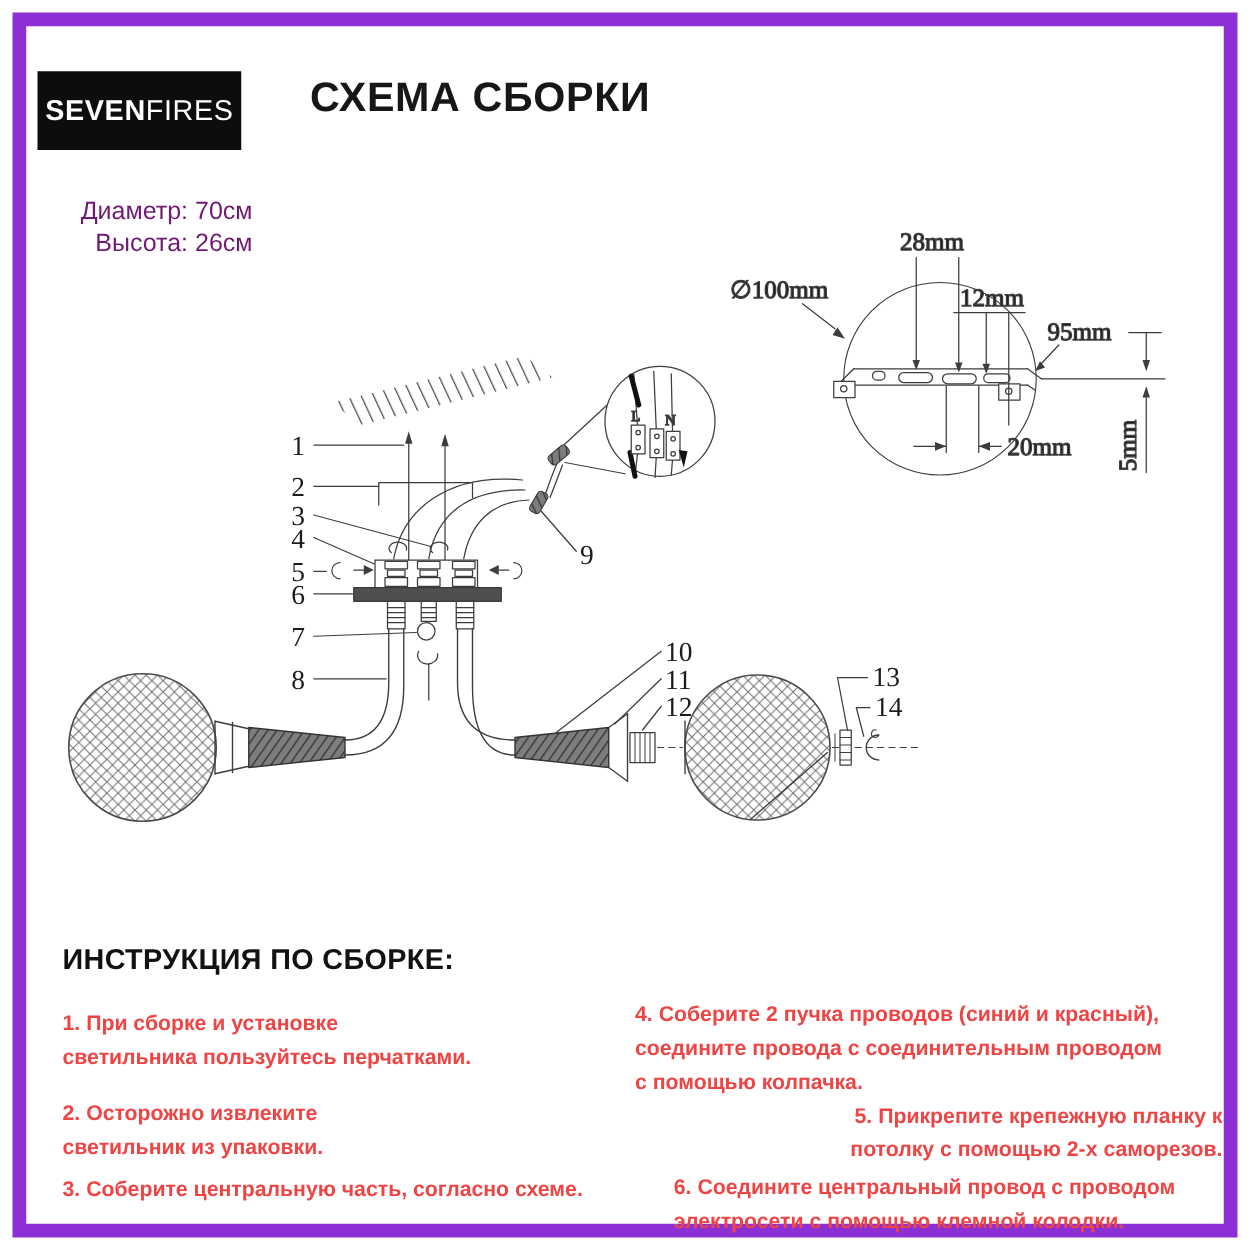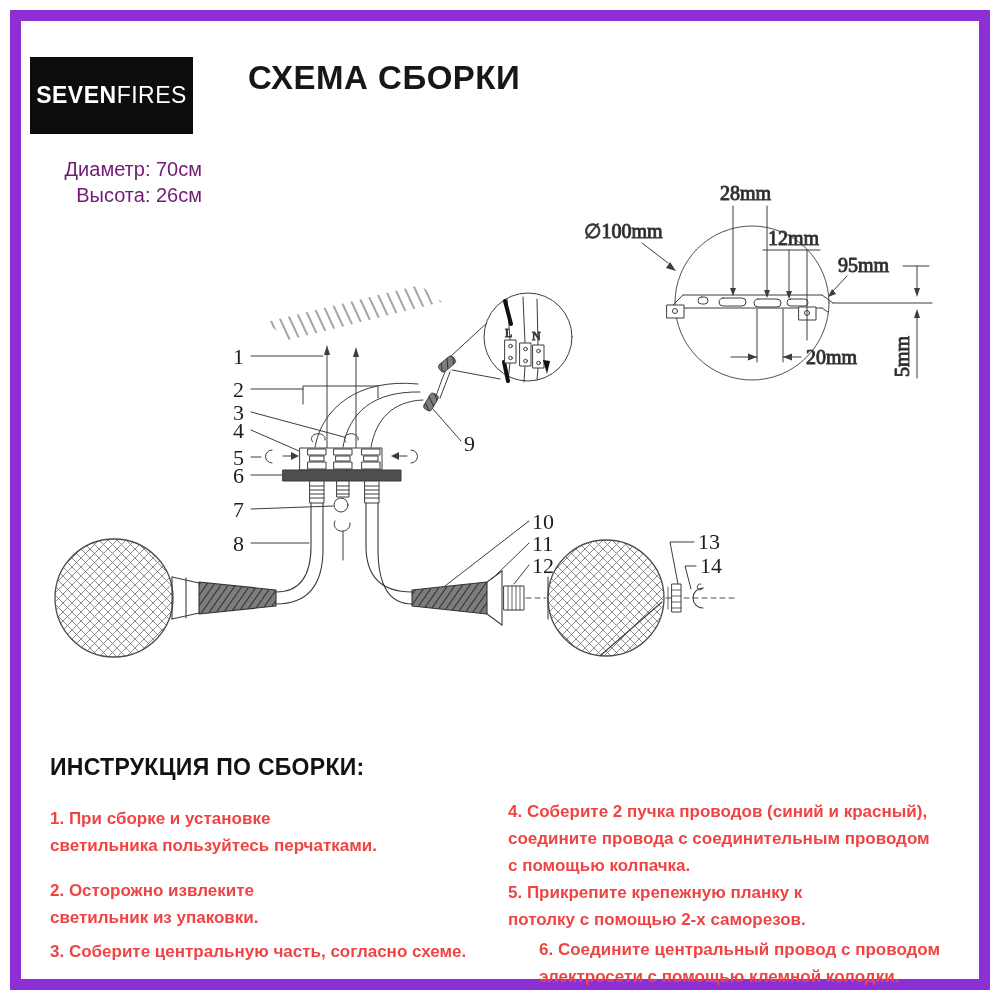"SEVEN" .logo { height: 77px -> 63px }
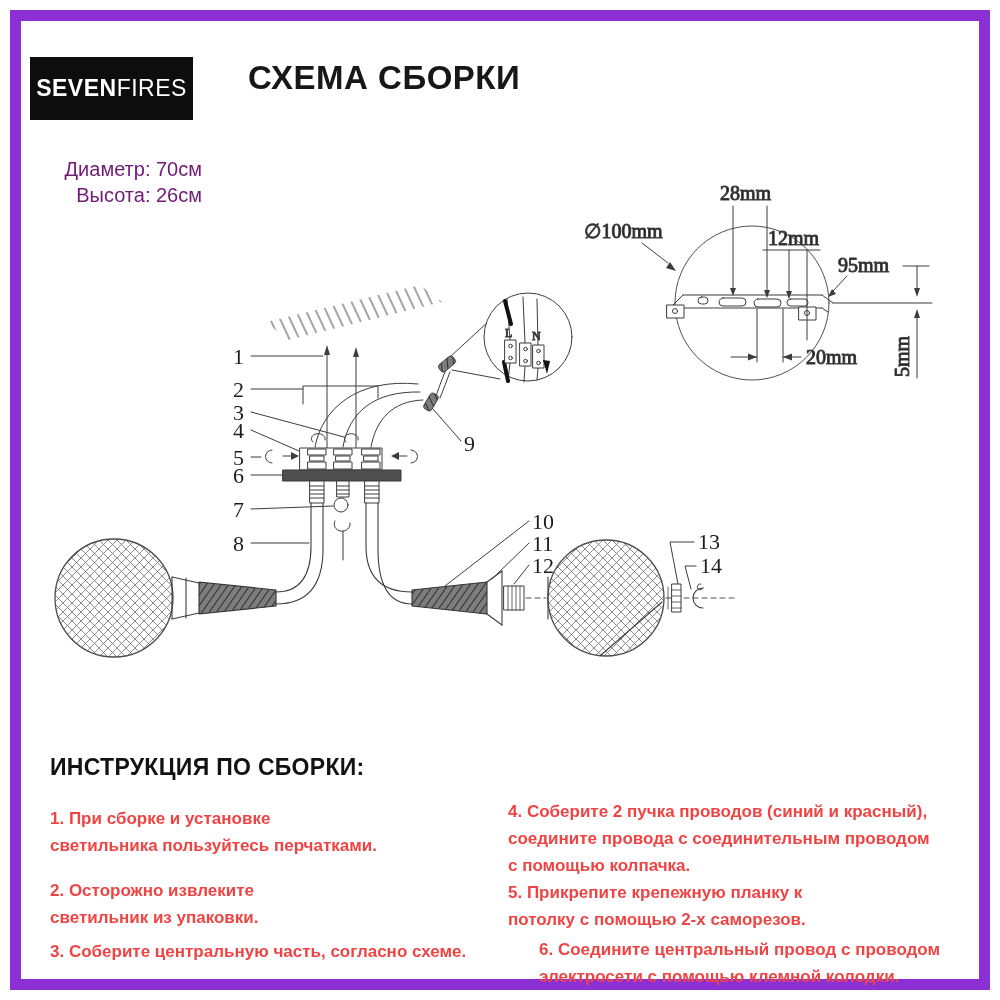"ИНСТРУКЦИЯ ПО СБОРКИ:" h2.instr-heading { text: СБОРКИ -> СБОРКЕ }
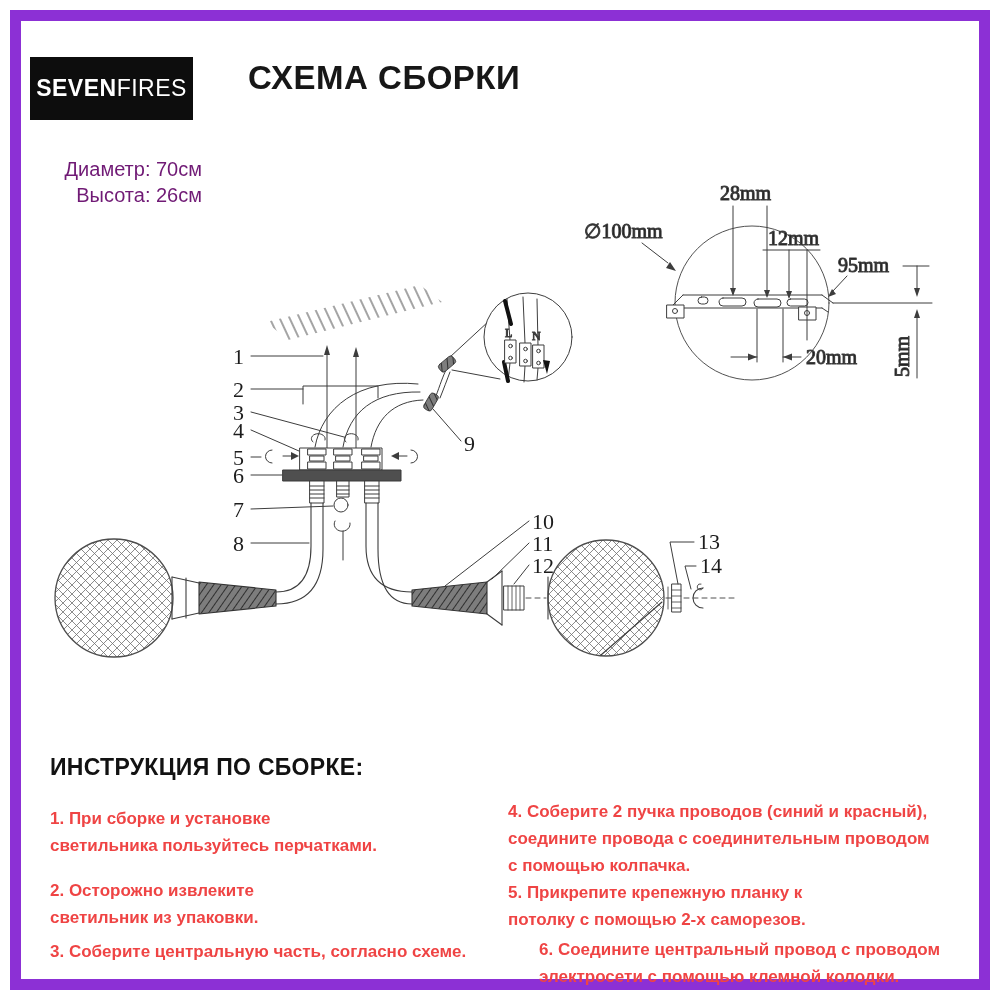"5. Прикрепите крепежную планку к" .s5 { text-align: none -> right }
